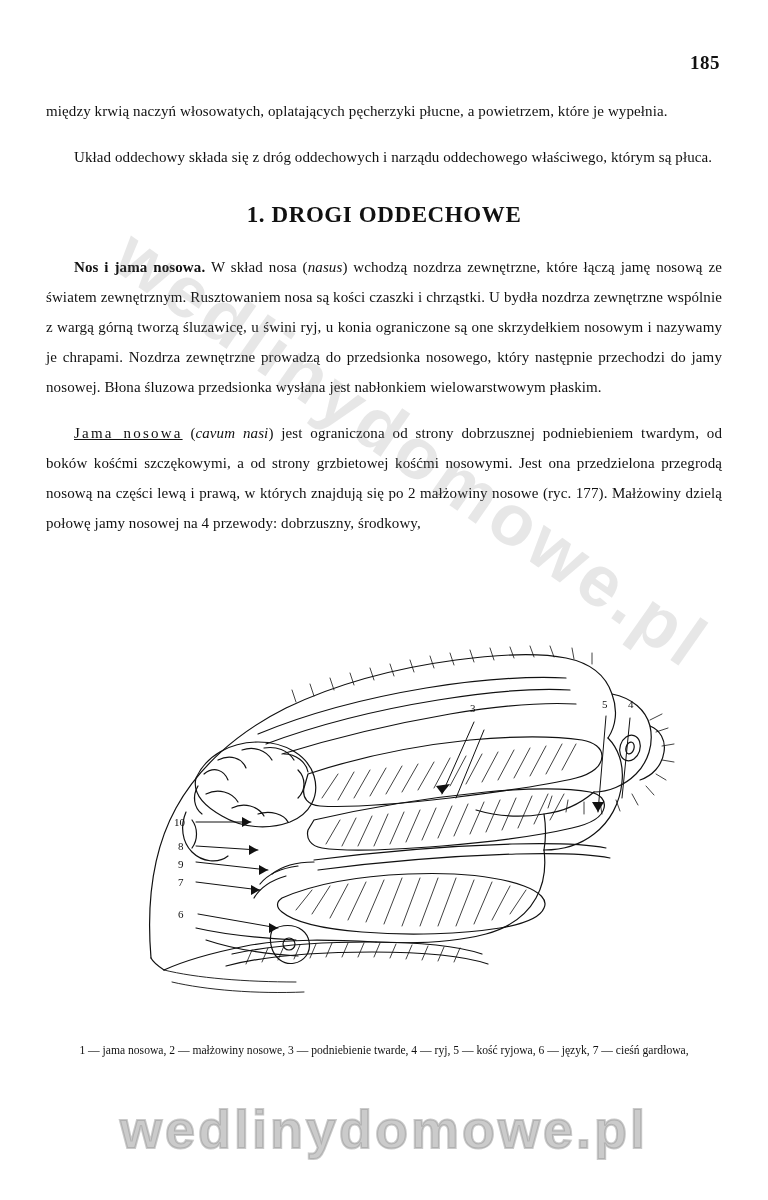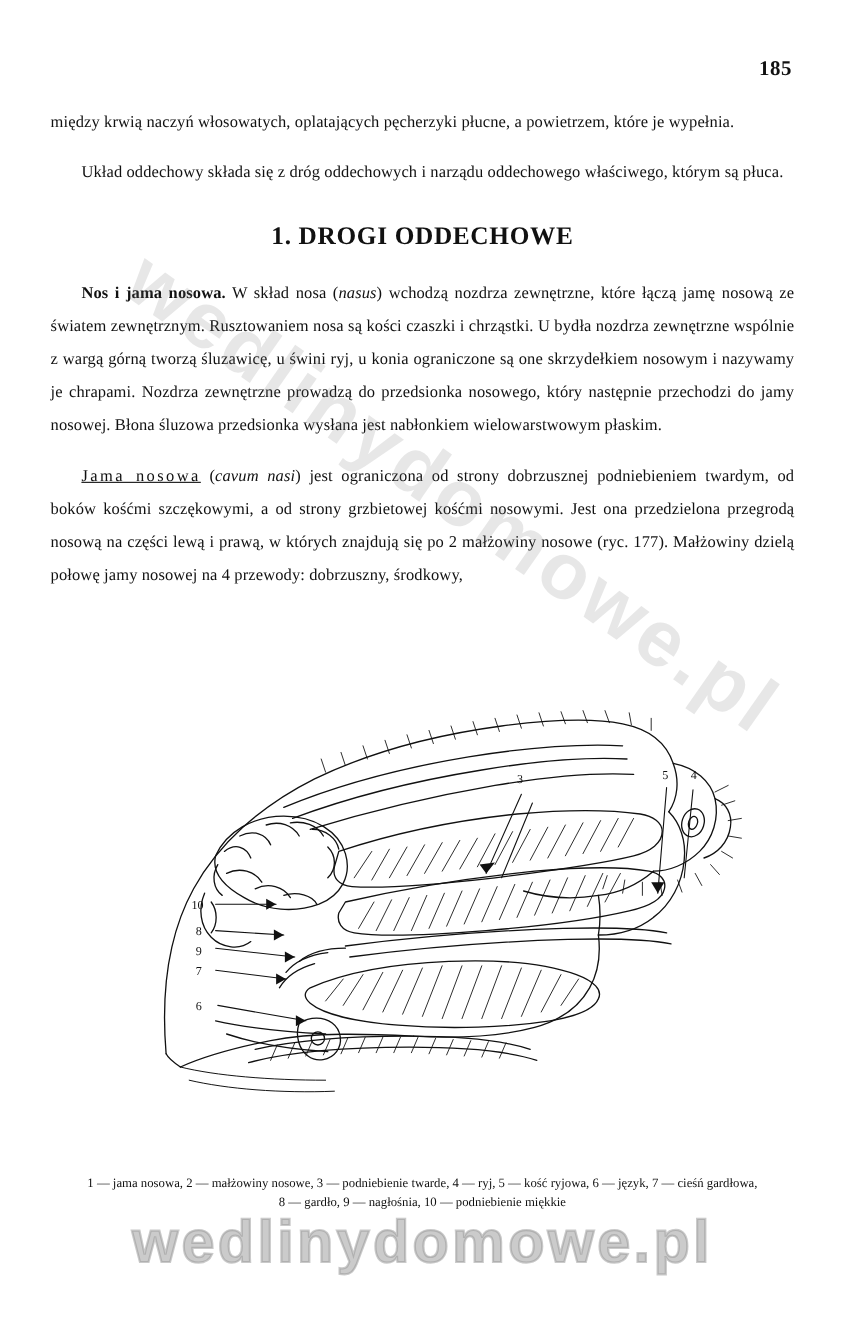"1 — jama nosowa, 2" .fig-legend { margin-top: 25px -> none }
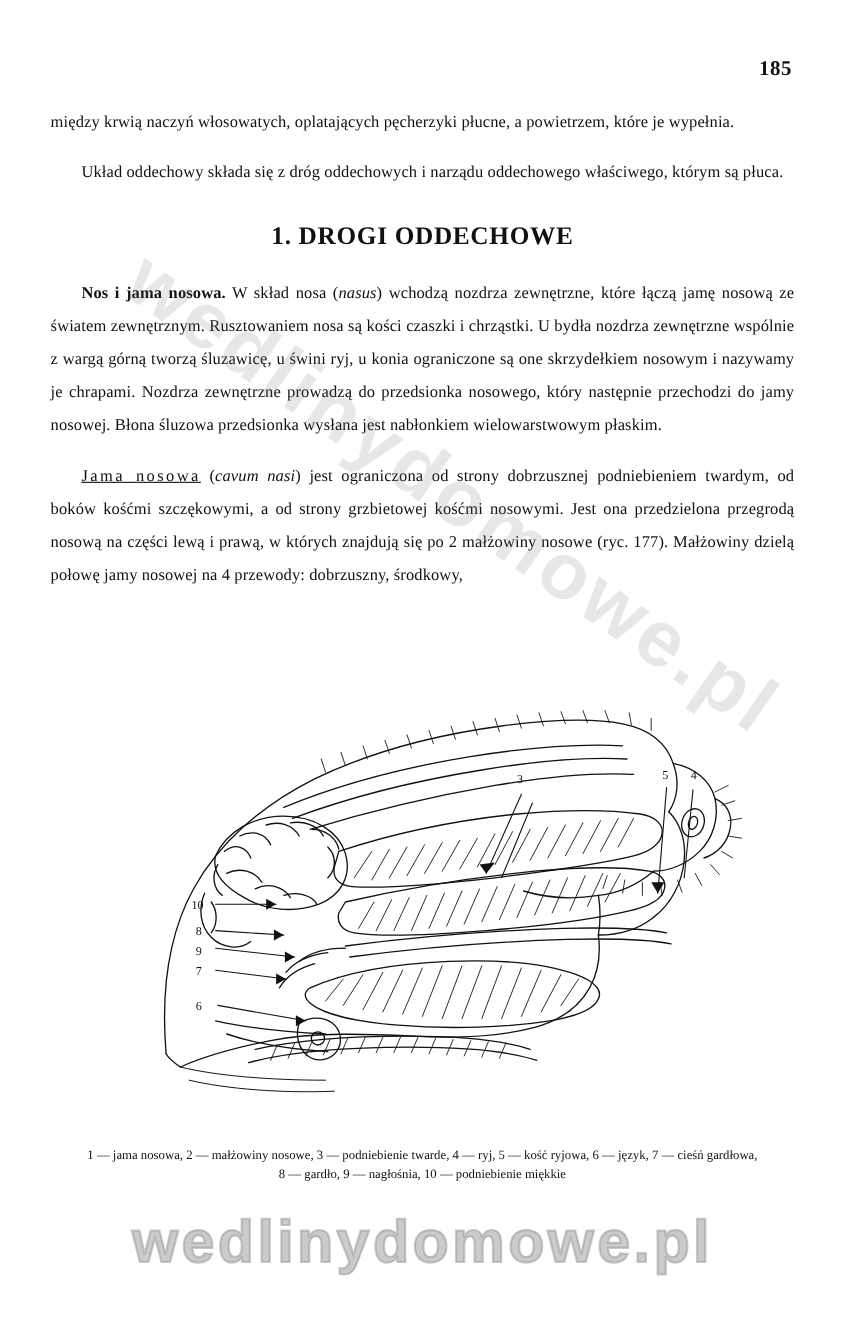"8 — gardło, 9 —" span.ln { html: <span>8 — gardło, 9 — nagłośnia, 10 — podniebienie miękkie</span> -> none }
